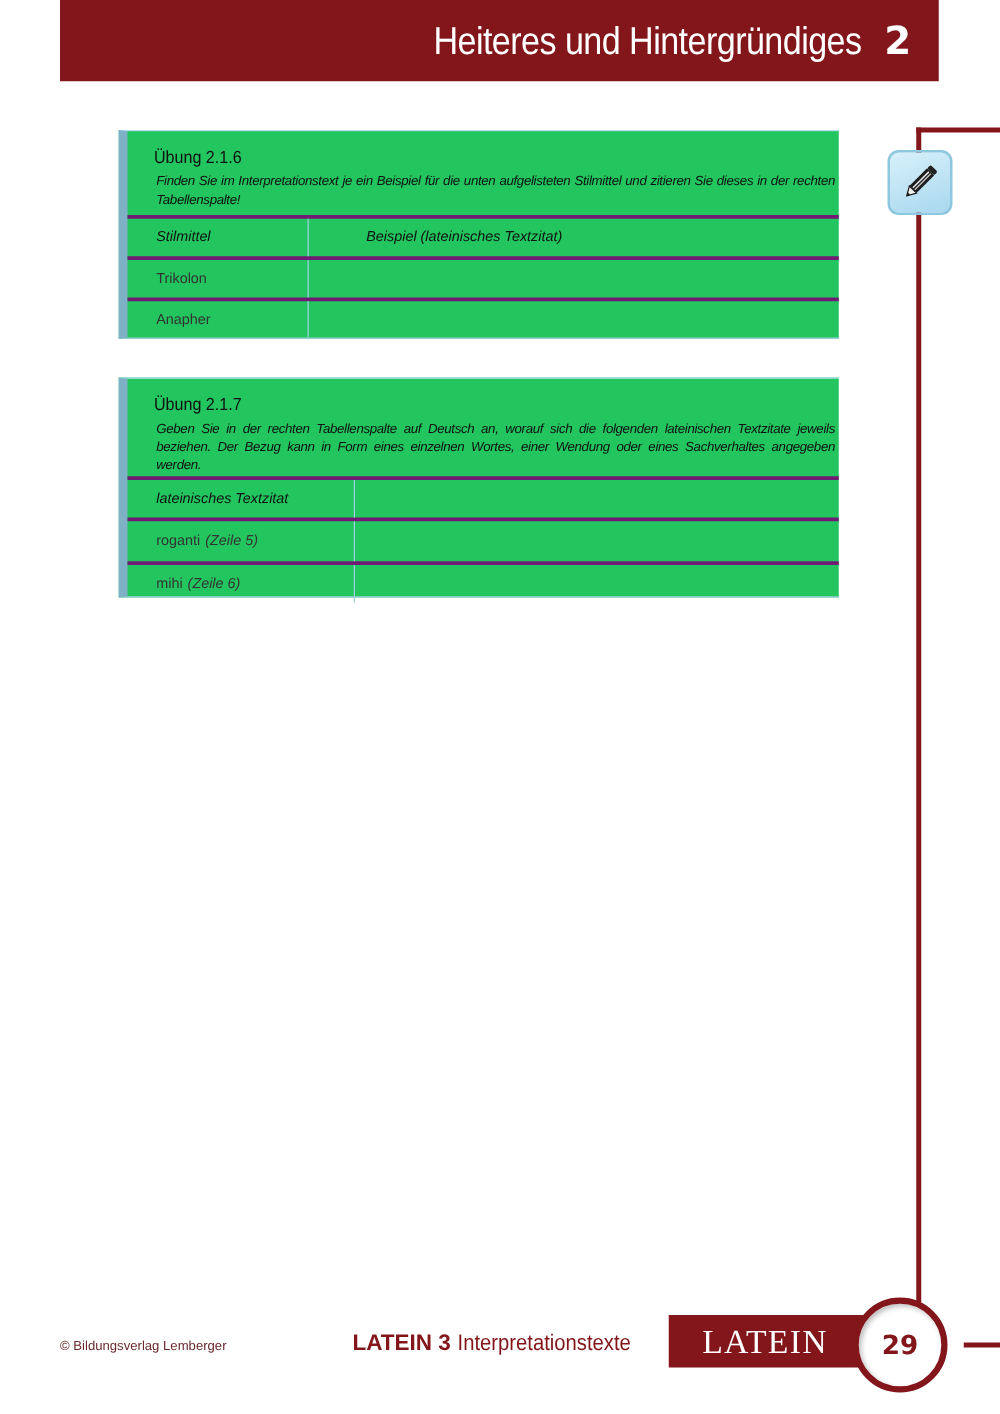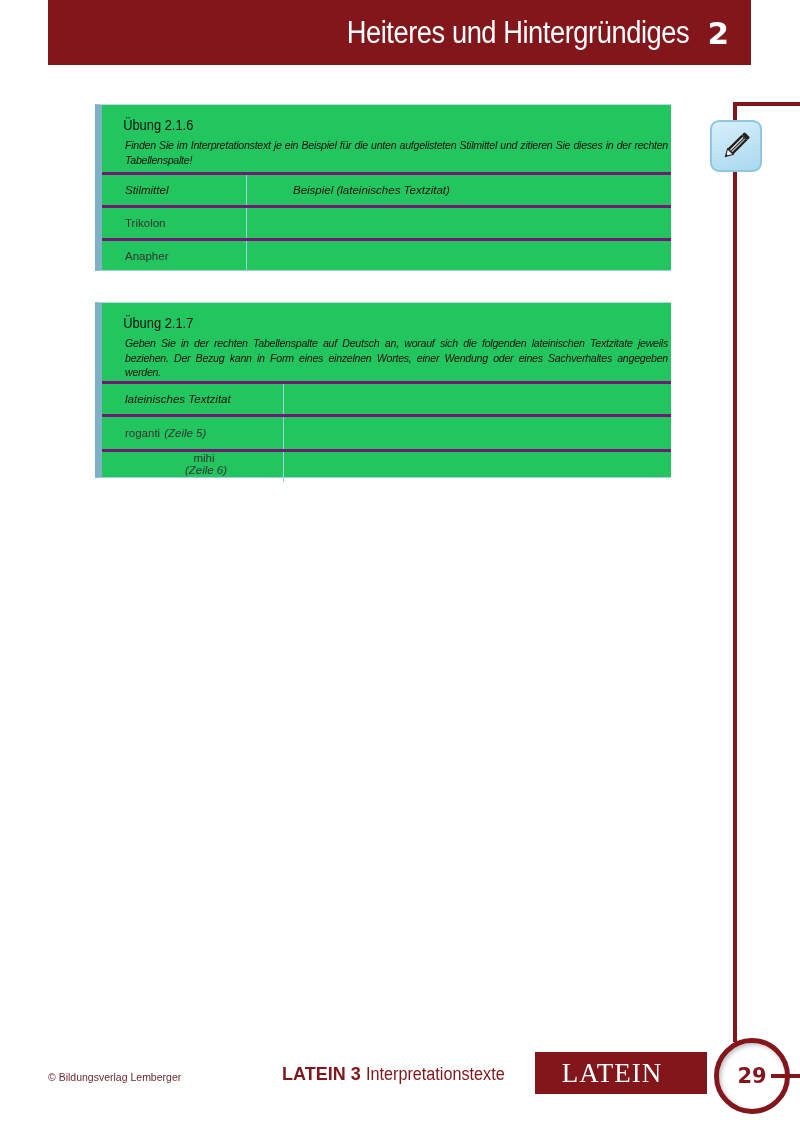"mihi" div.ex-cell { flex-direction: column -> none }
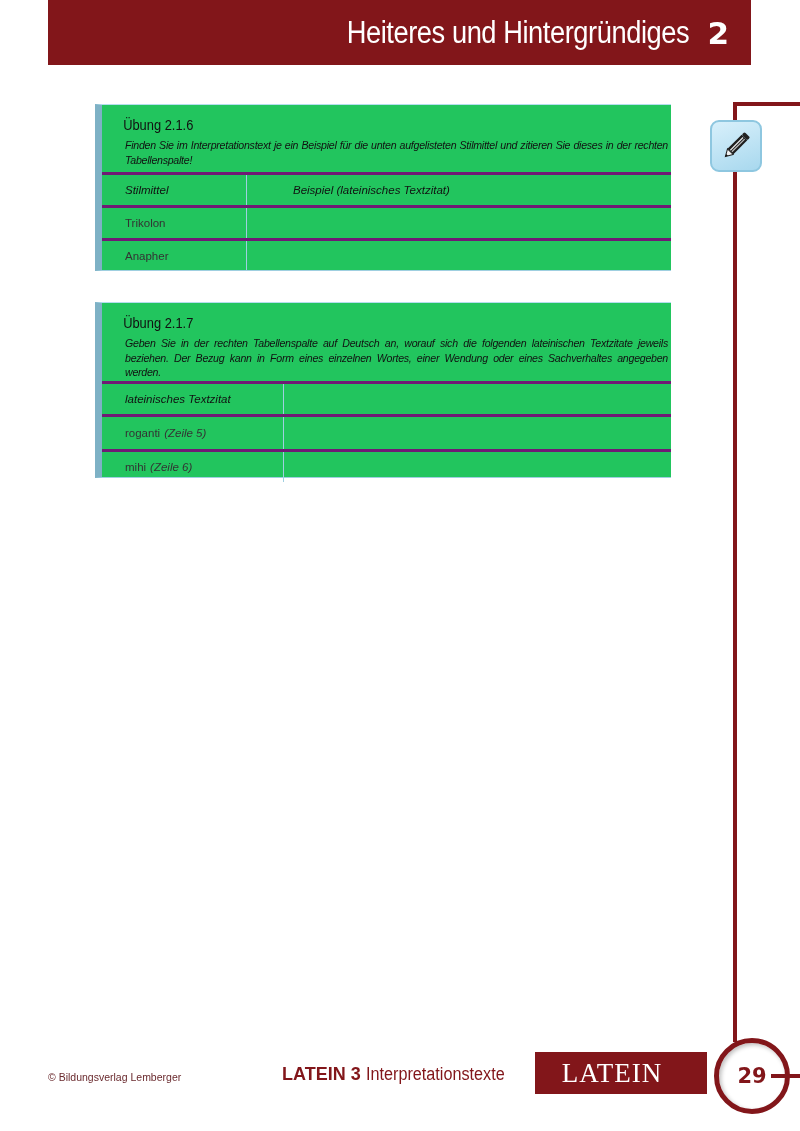"29" .page-circle { left: 714px -> 682px }
